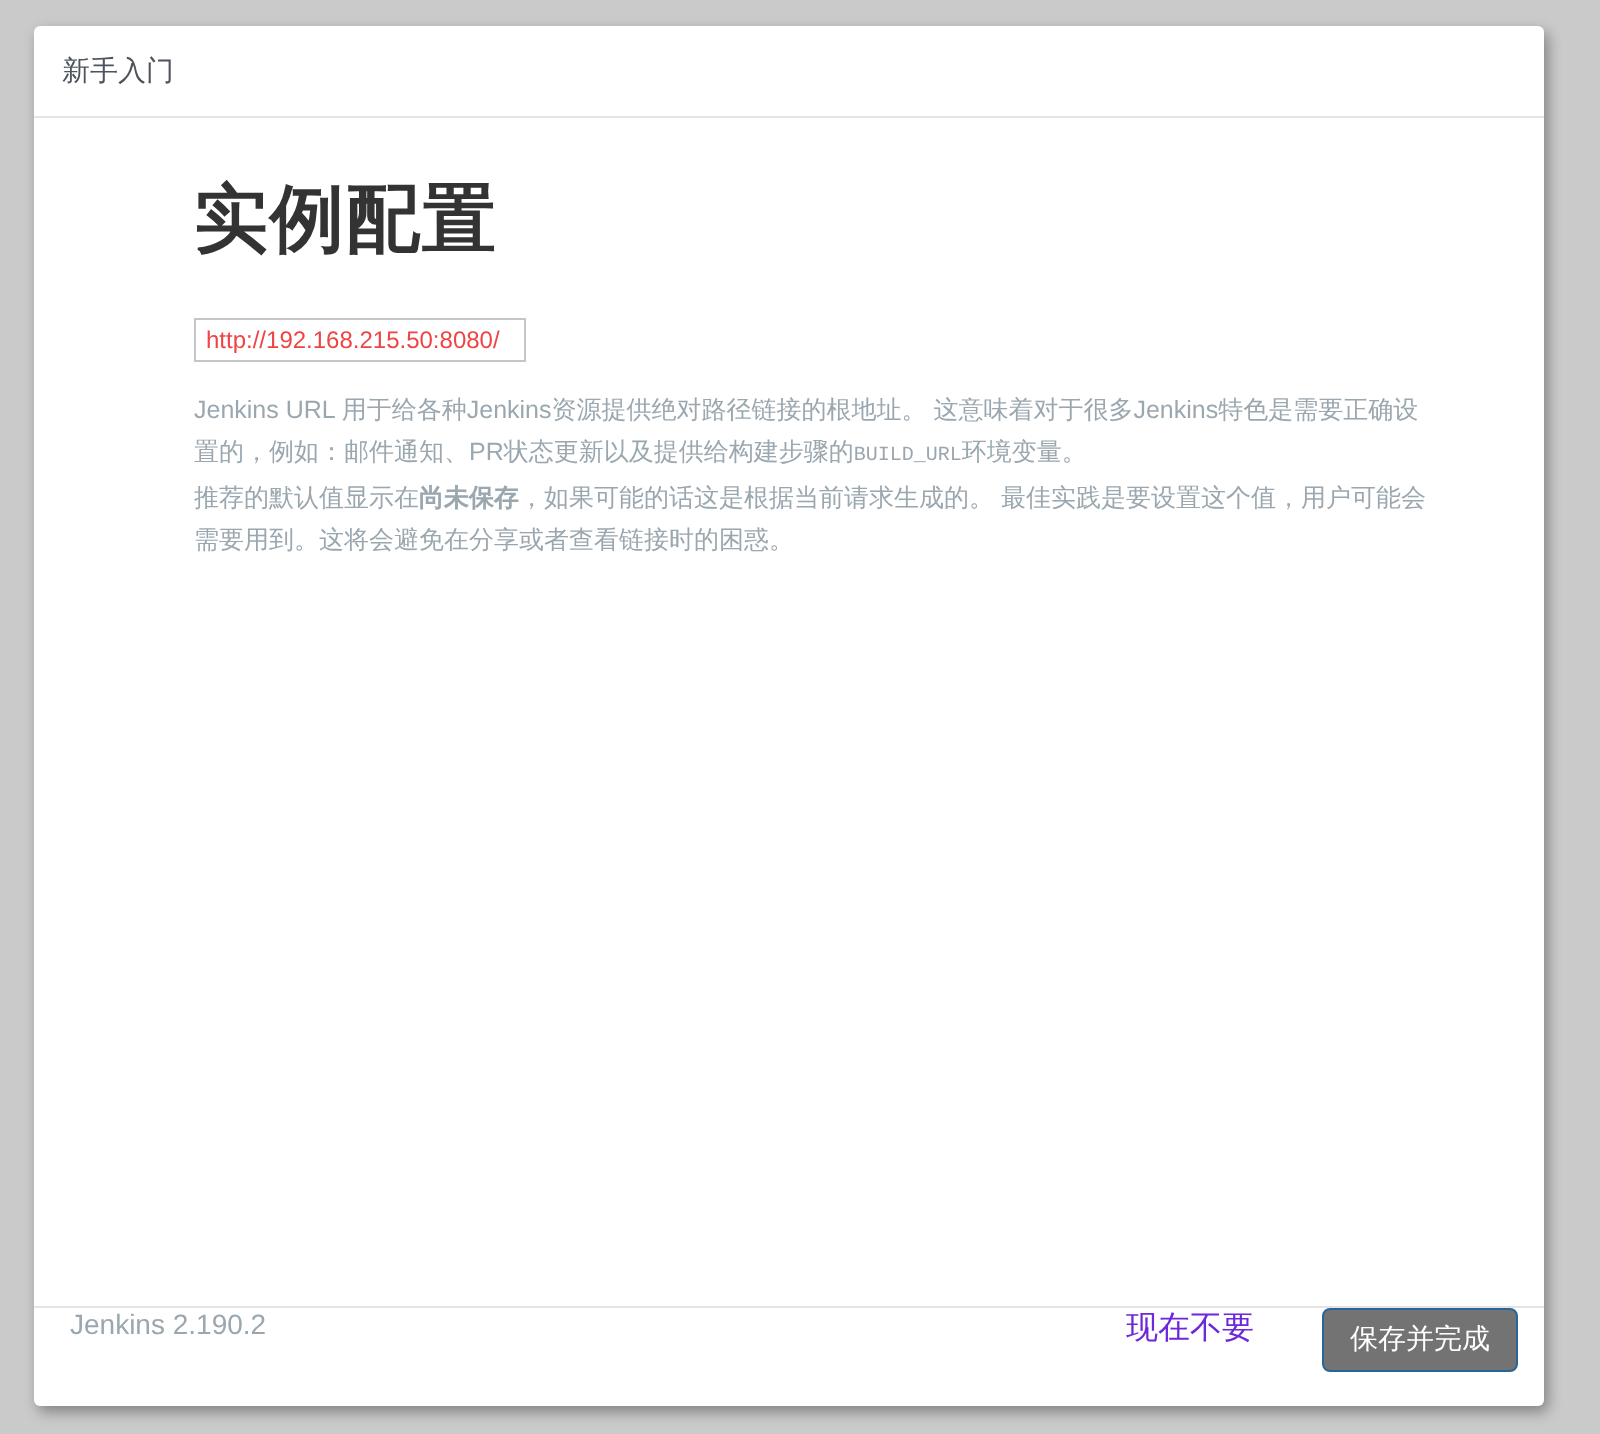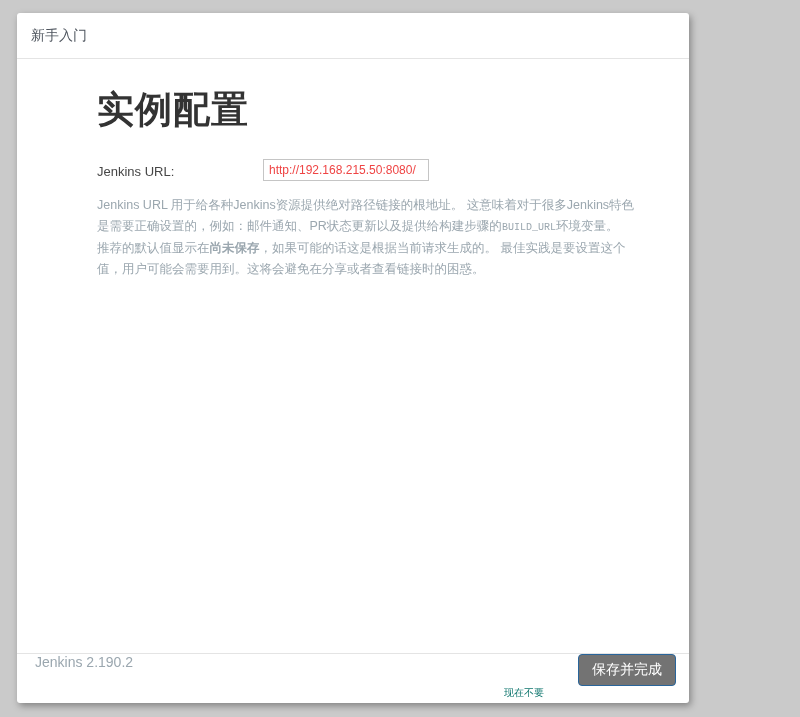"新手入门" .panel { width: 672px -> 755px }
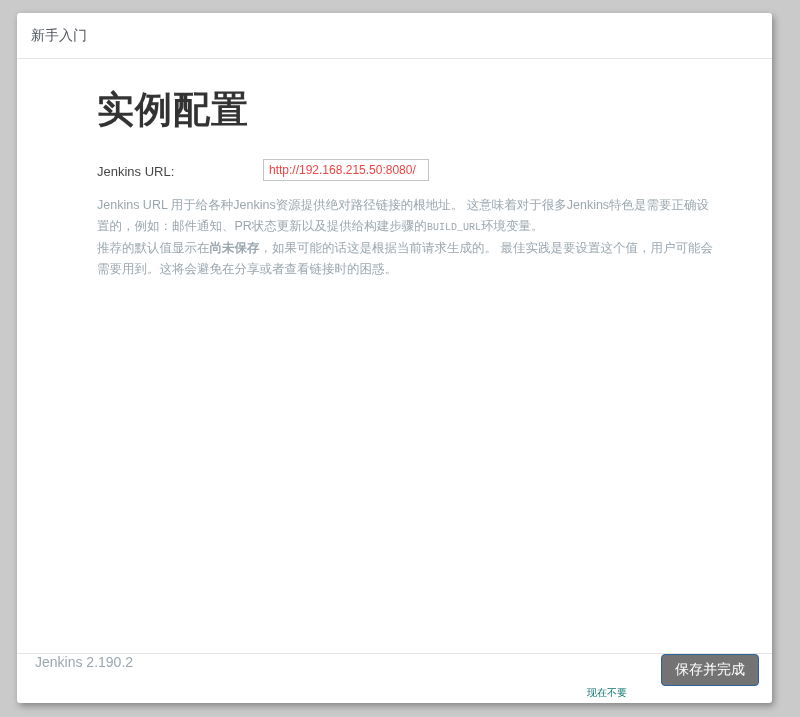"Jenkins URL:" label.form-label { html: <label>Jenkins URL:</label> -> none }
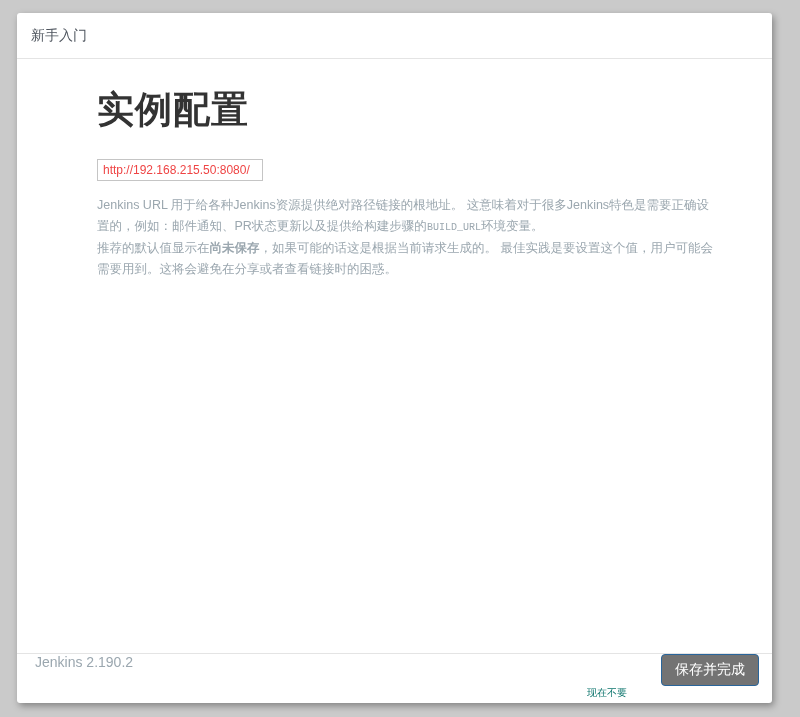"现在不要" .link-button { color: #0f766e -> #6d28d9; font-size: 10px -> 16px; margin-top: 32px -> none }
